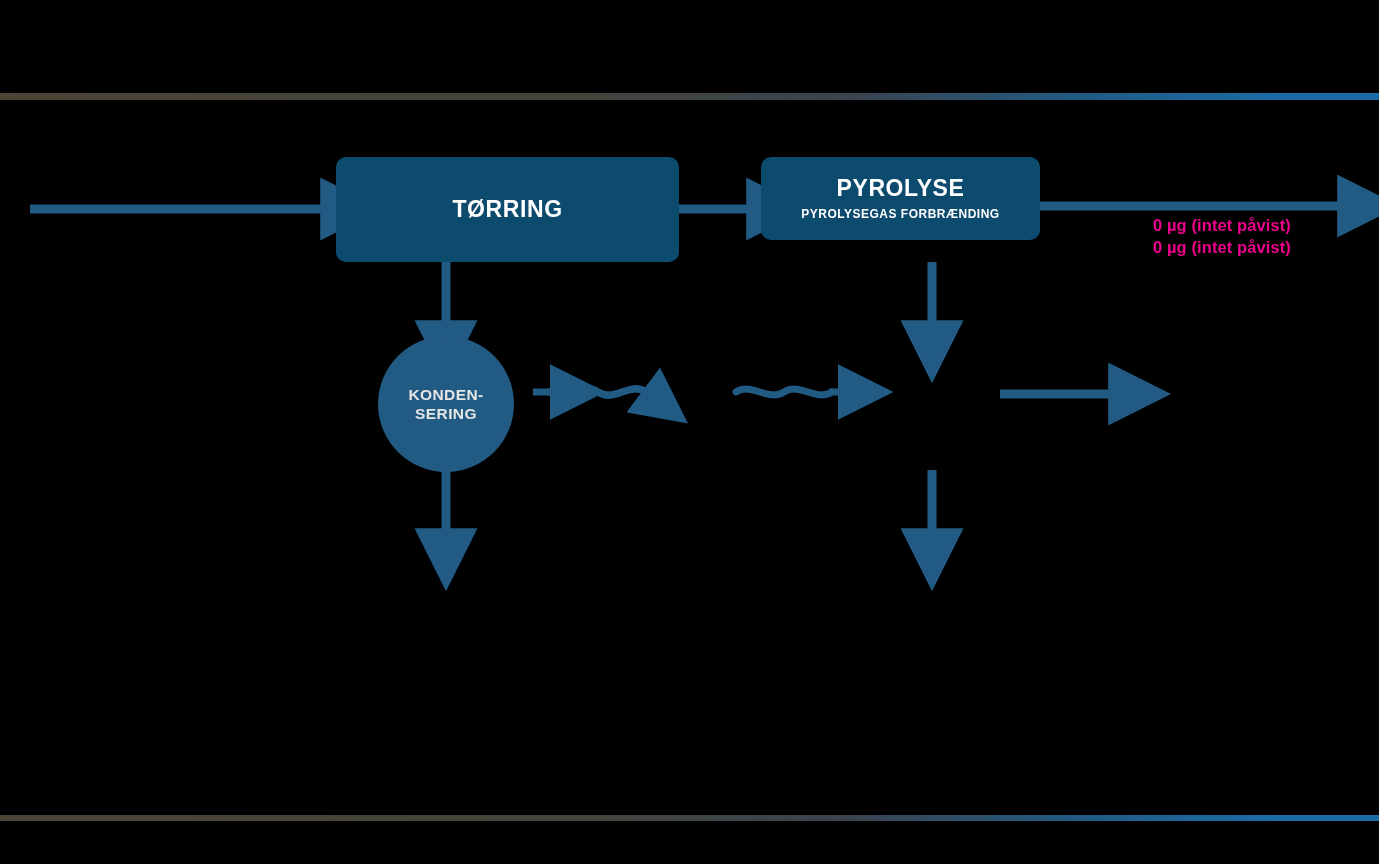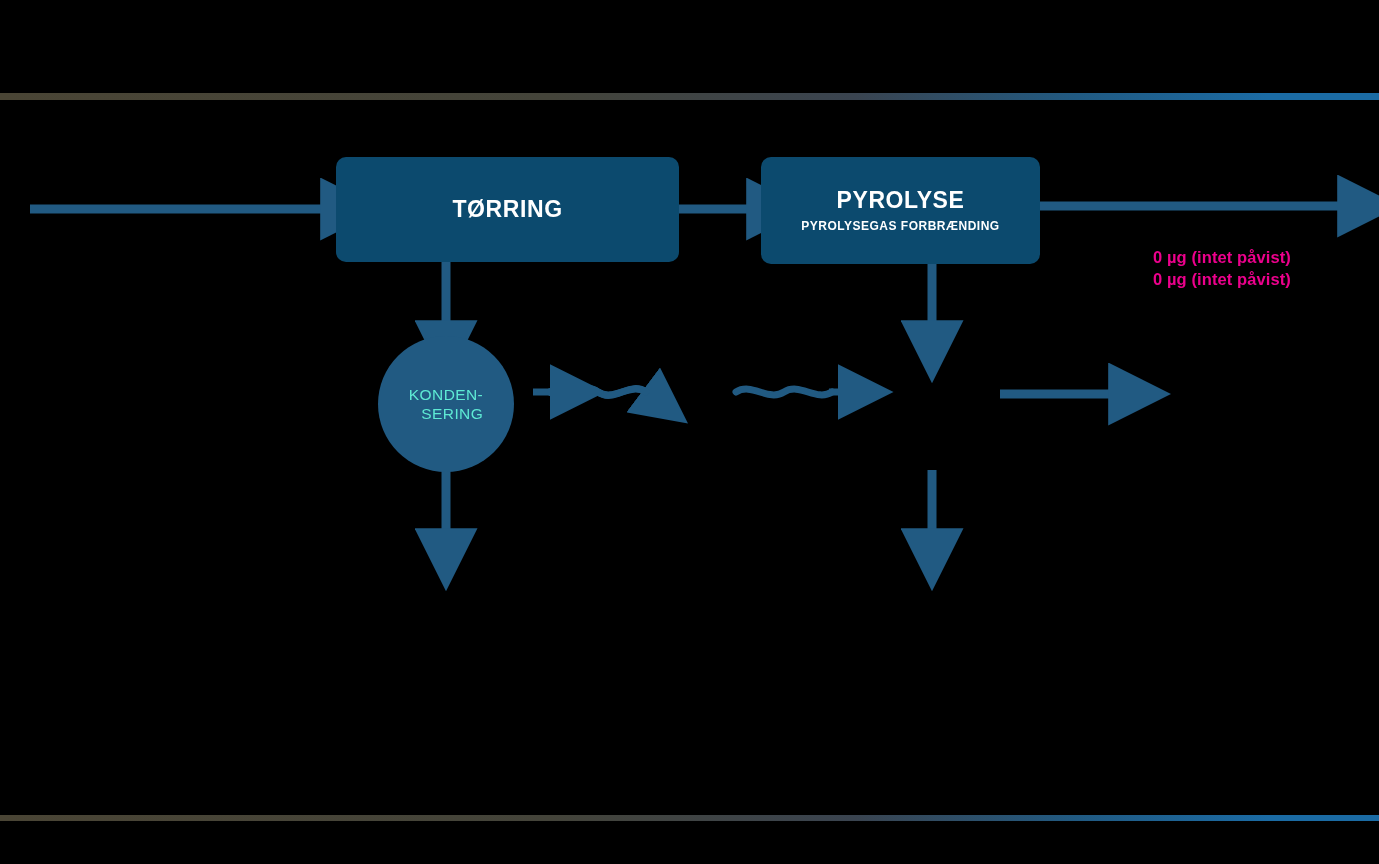"PYROLYSE" #box-pyrolyse { height: 107px -> 83px }
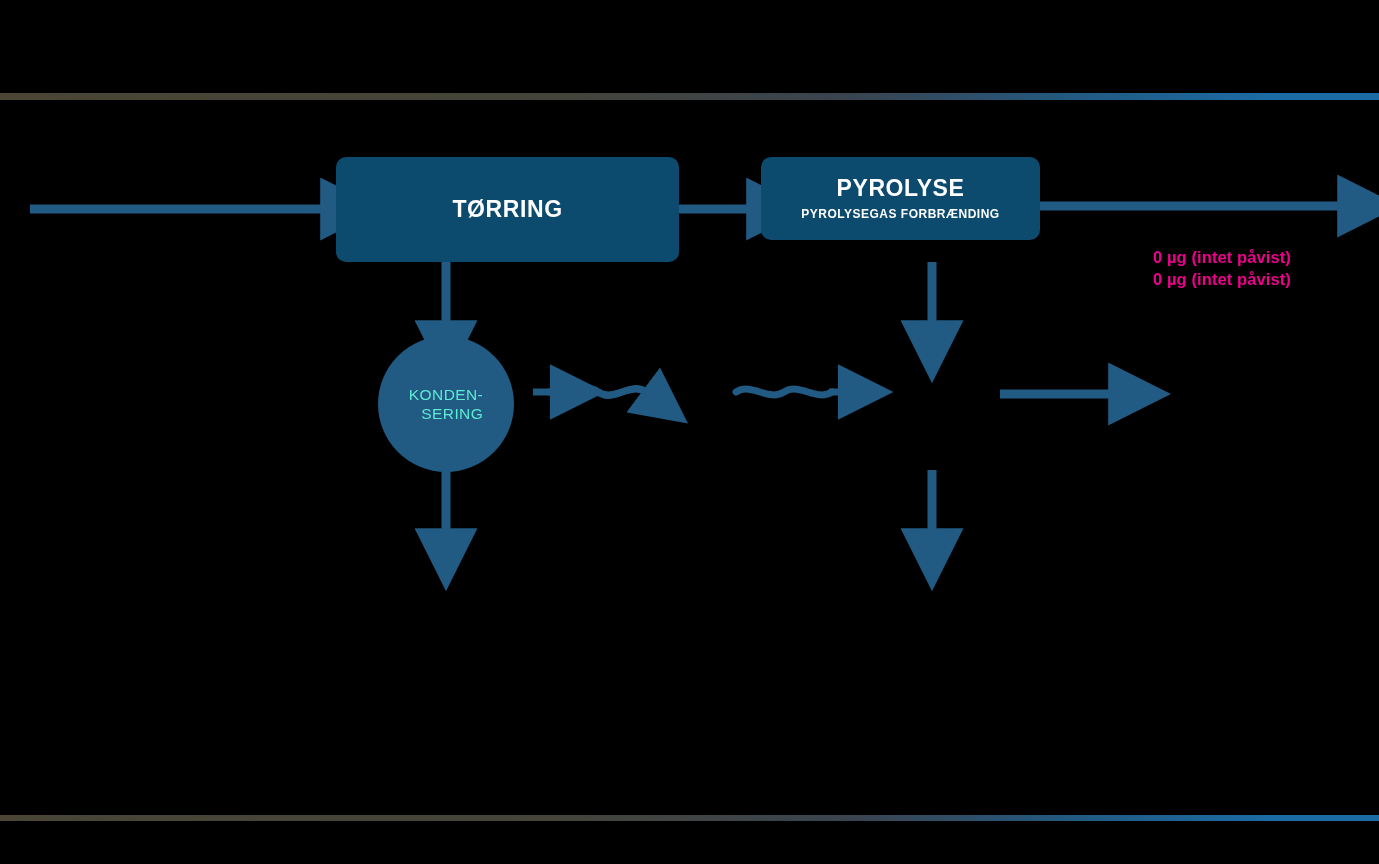"0 µg (intet påvist)" #emission-readout { top: 246px -> 214px }
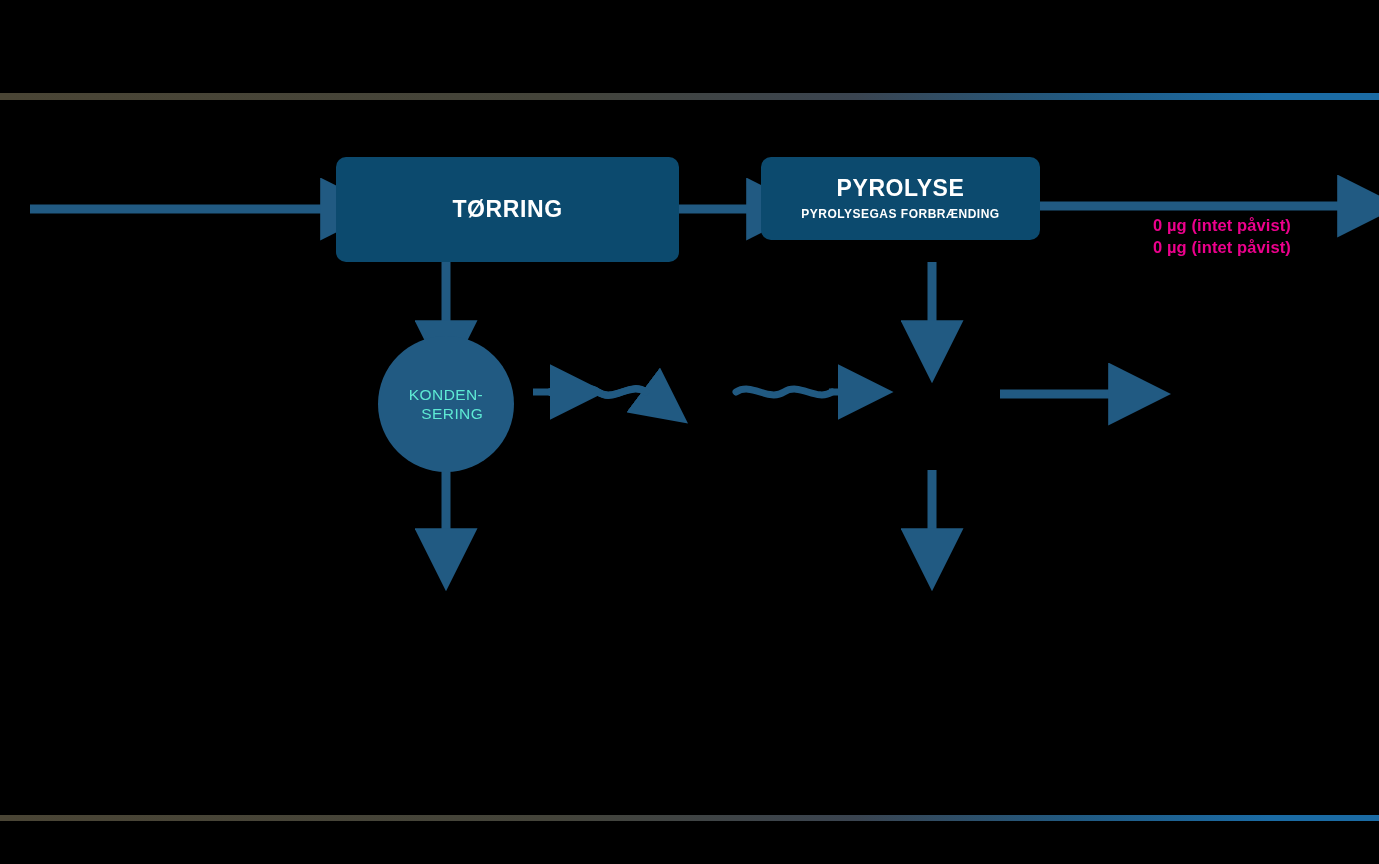"KONDEN-" .pcircle { color: #5eead4 -> #e5e5e5; font-weight: normal -> bold; text-align: right -> center }
